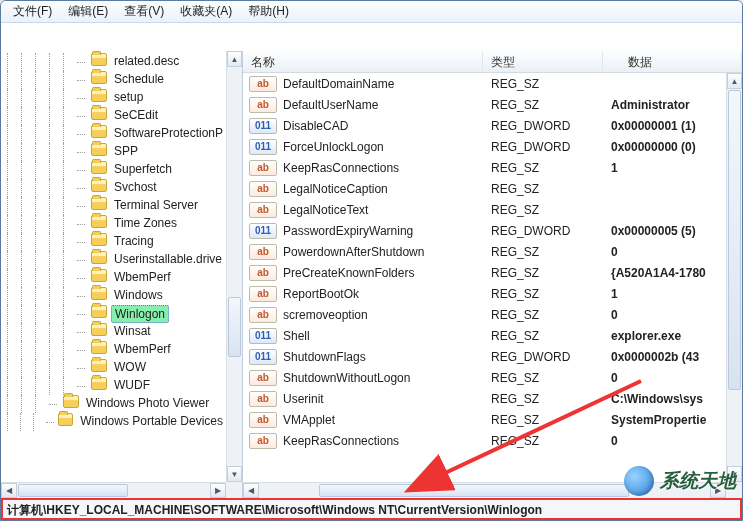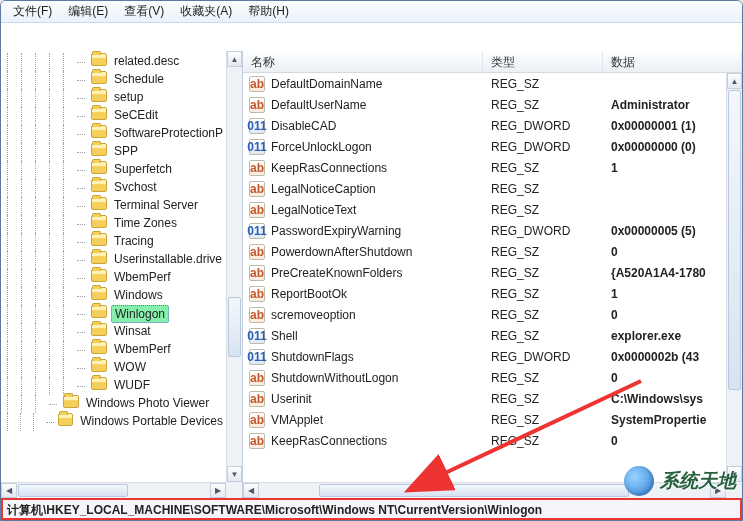"数据" .col-data { margin-left: none -> 17px }
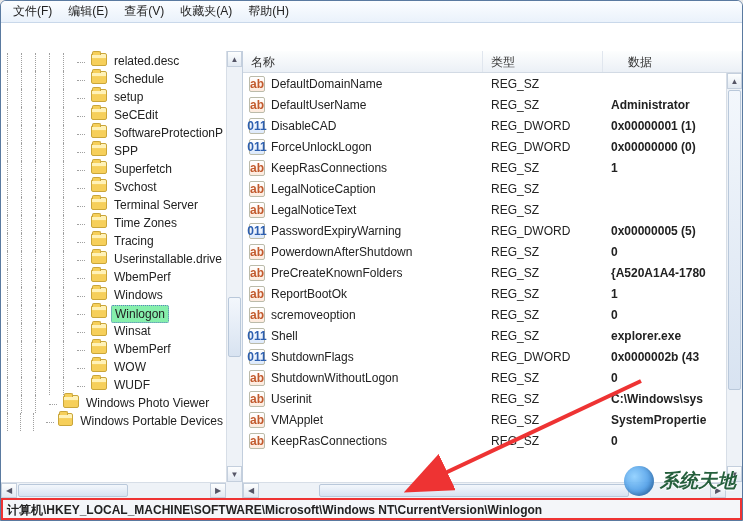"ab" .valicon { font-size: 12px -> 10px; width: 16px -> 28px }
